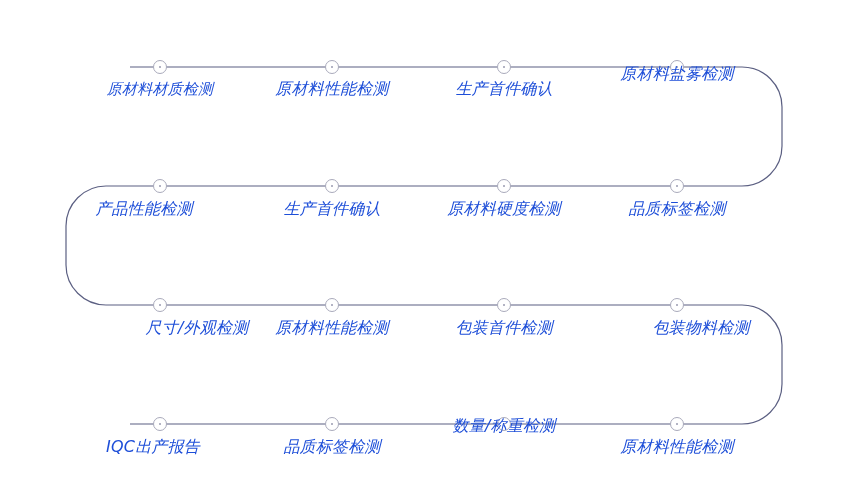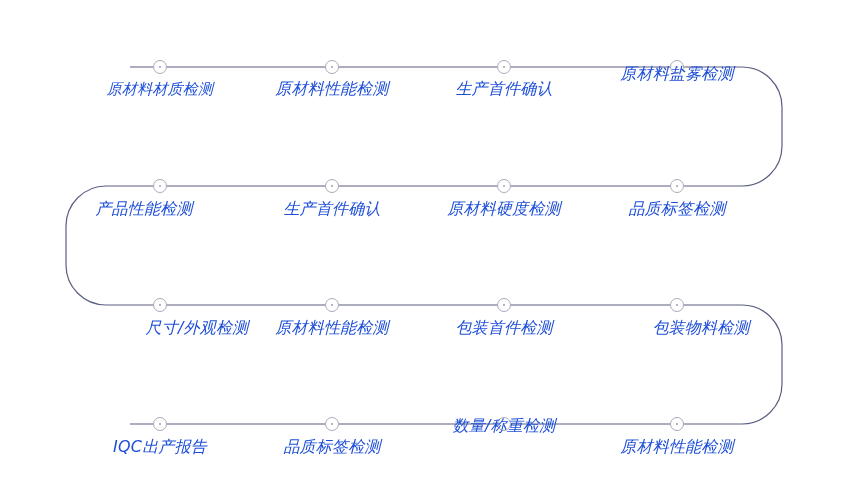"IQC出产报告" div.label { left: 160px -> 153px }
